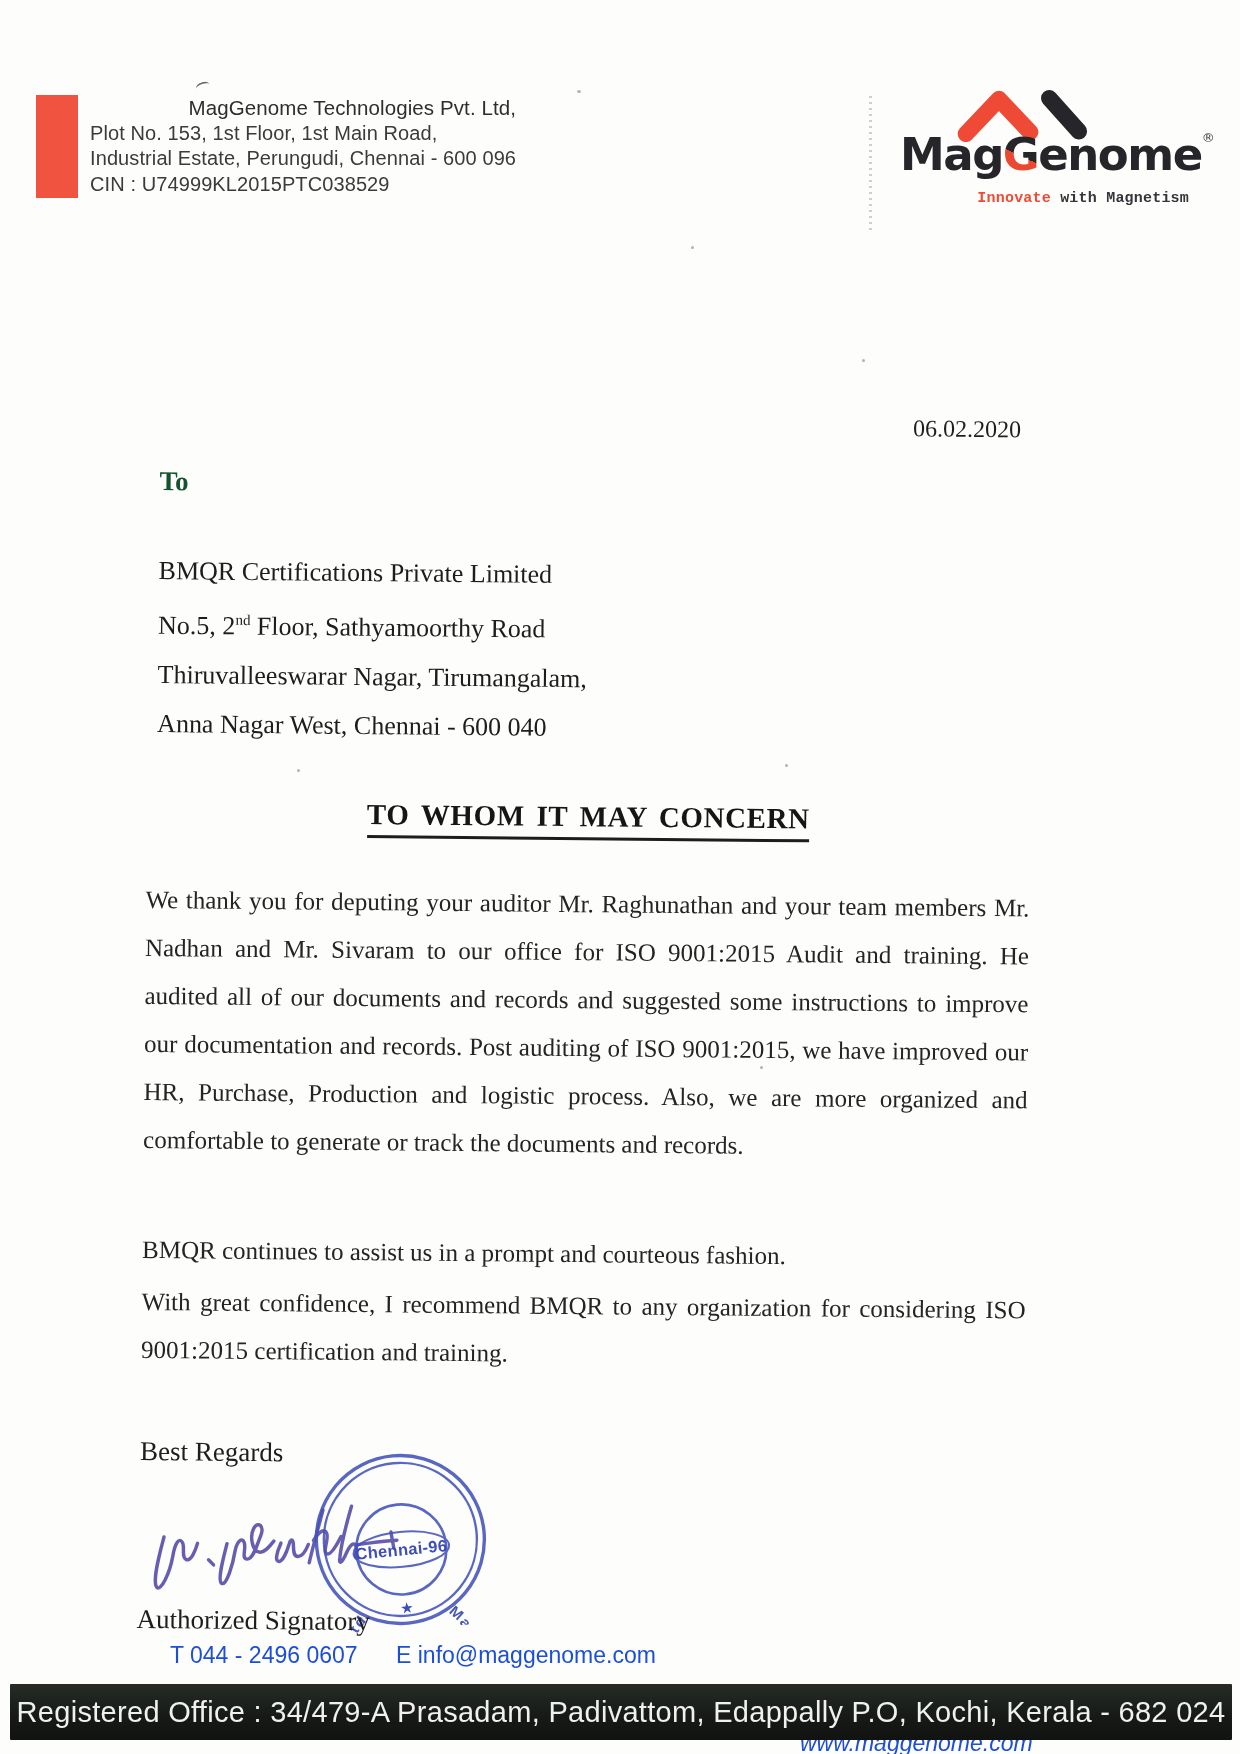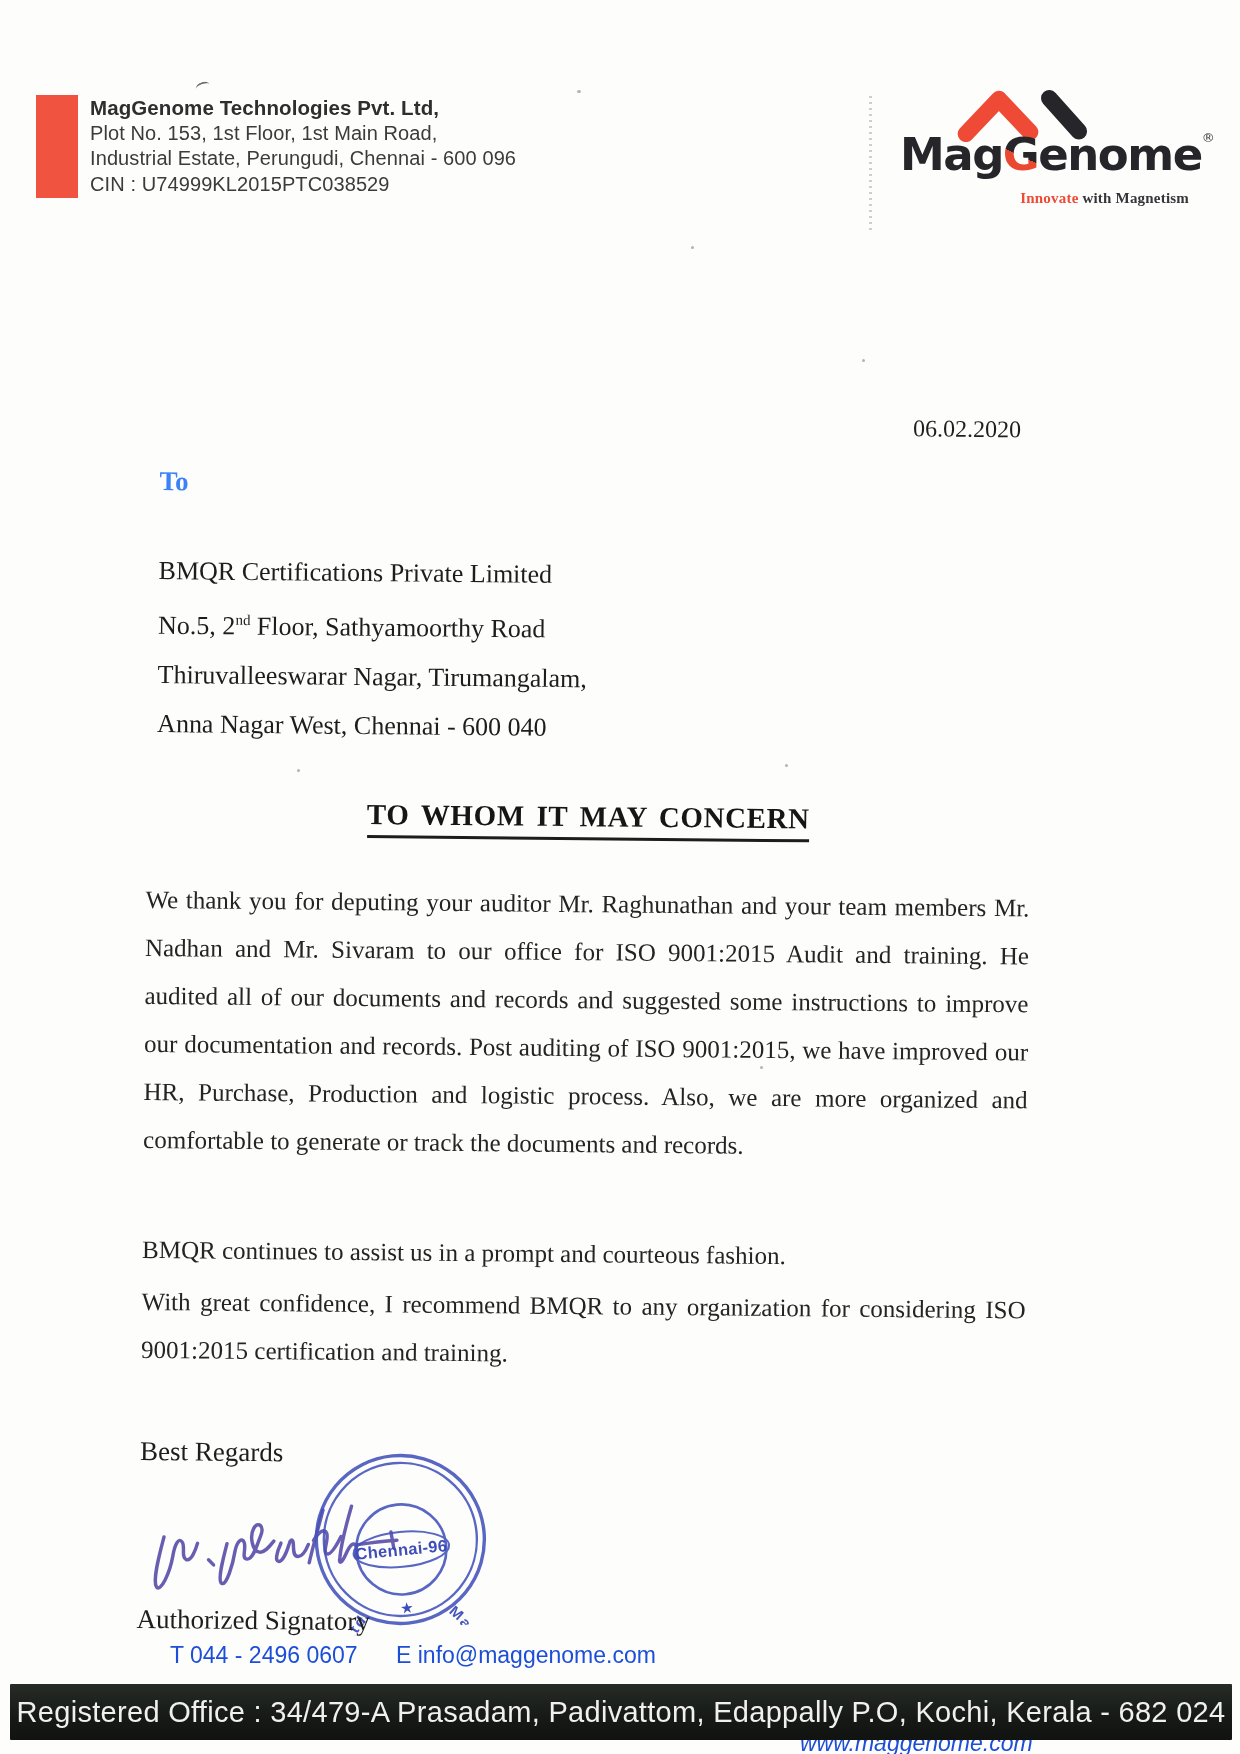"MagGenome Technologies Pvt. Ltd," .lh-text .co { font-weight: bold -> normal; text-align: none -> right }
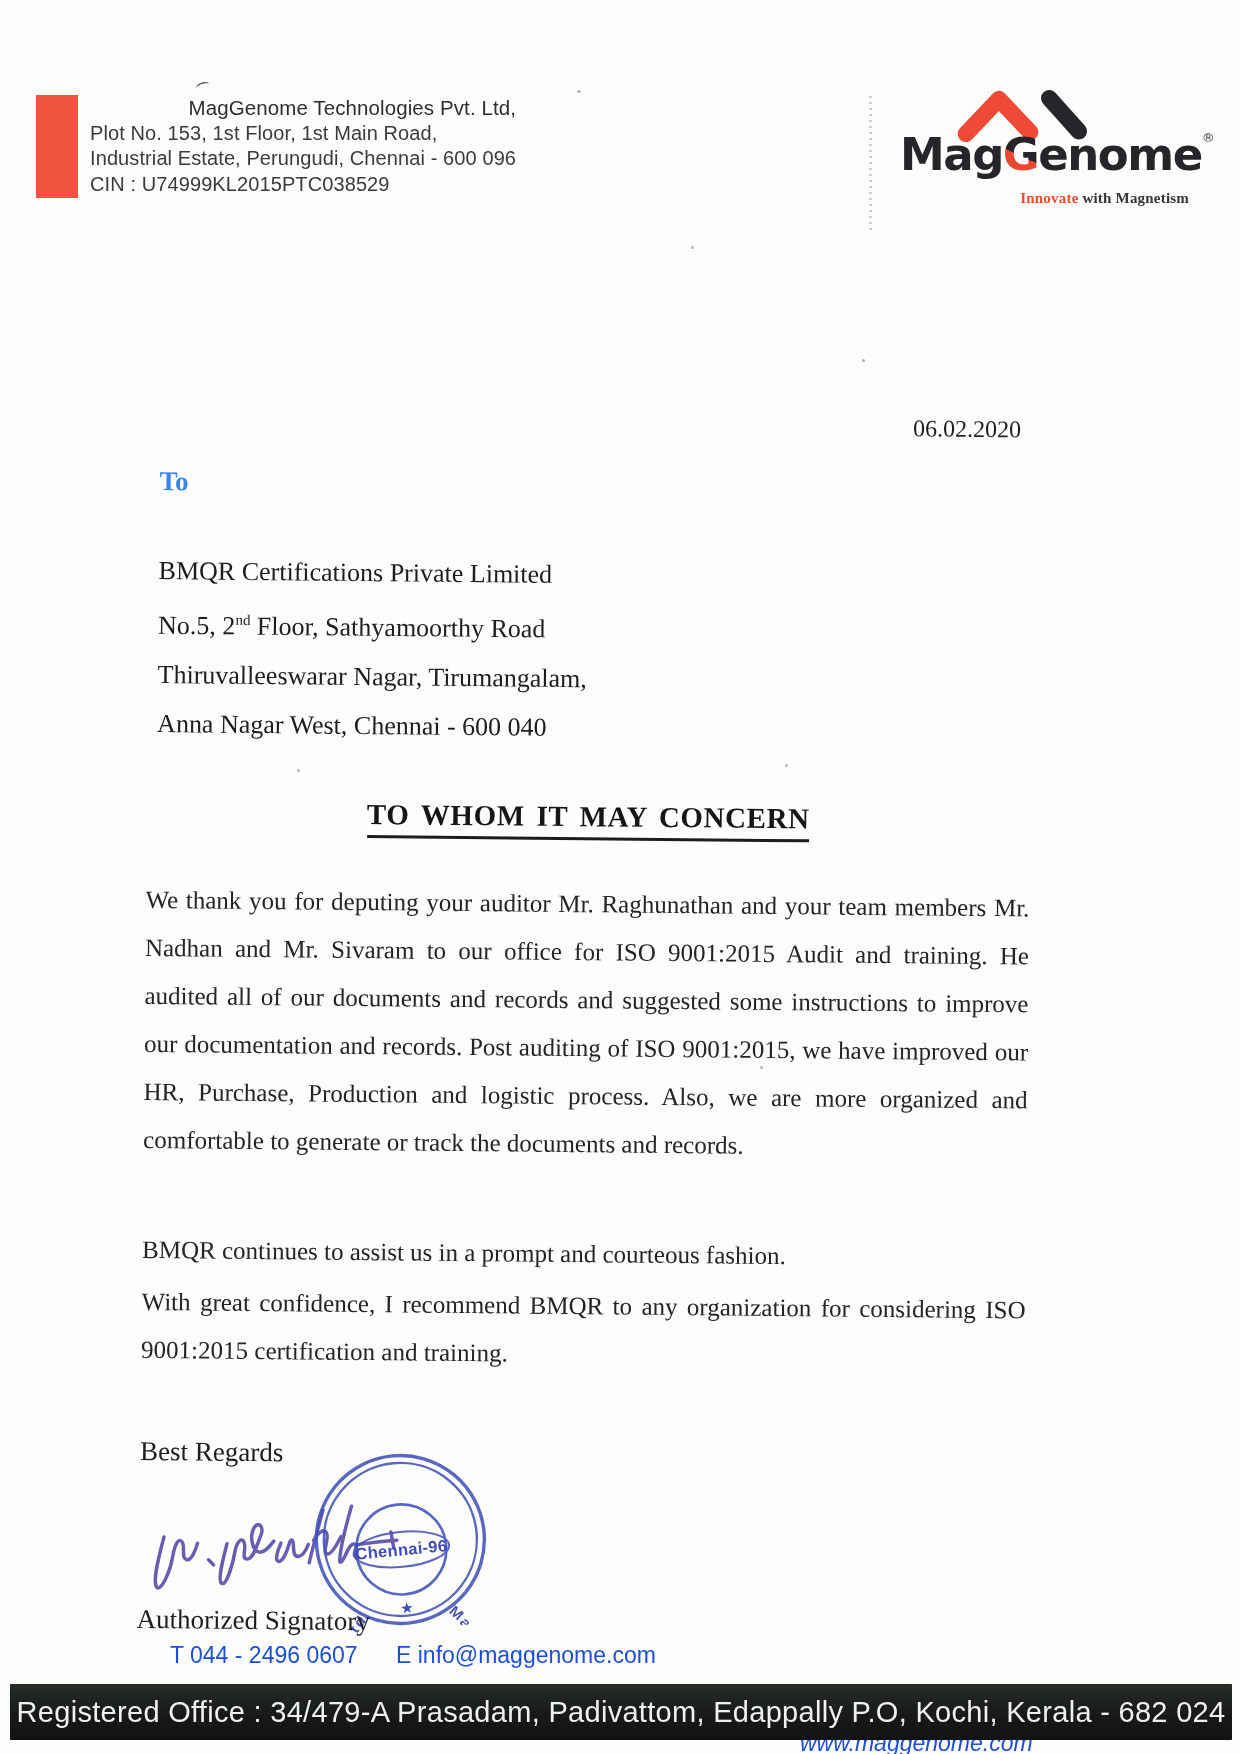"Innovate with Magnetism" .tagline { font-family: Liberation Serif, serif -> Liberation Mono, monospace }
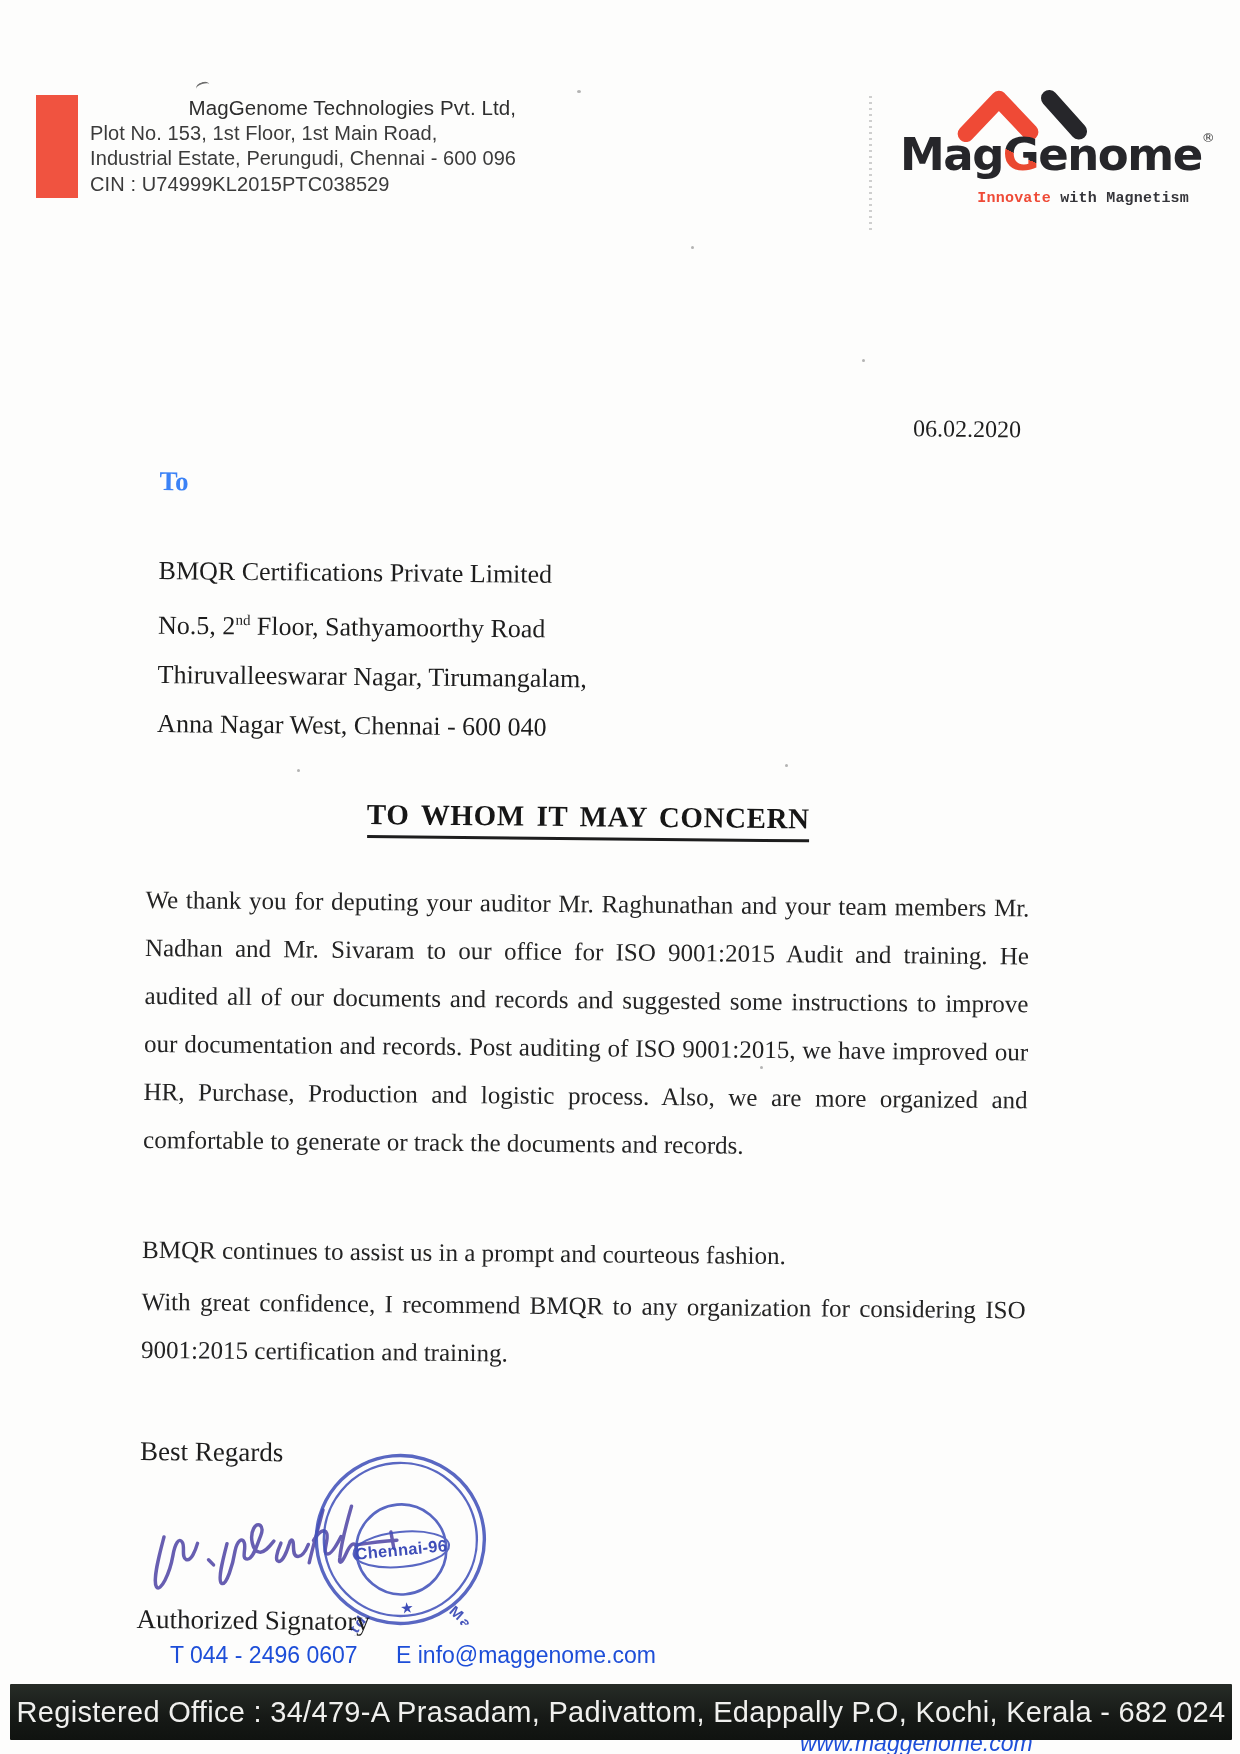"To" .to { color: #3b82f6 -> #14532d }
